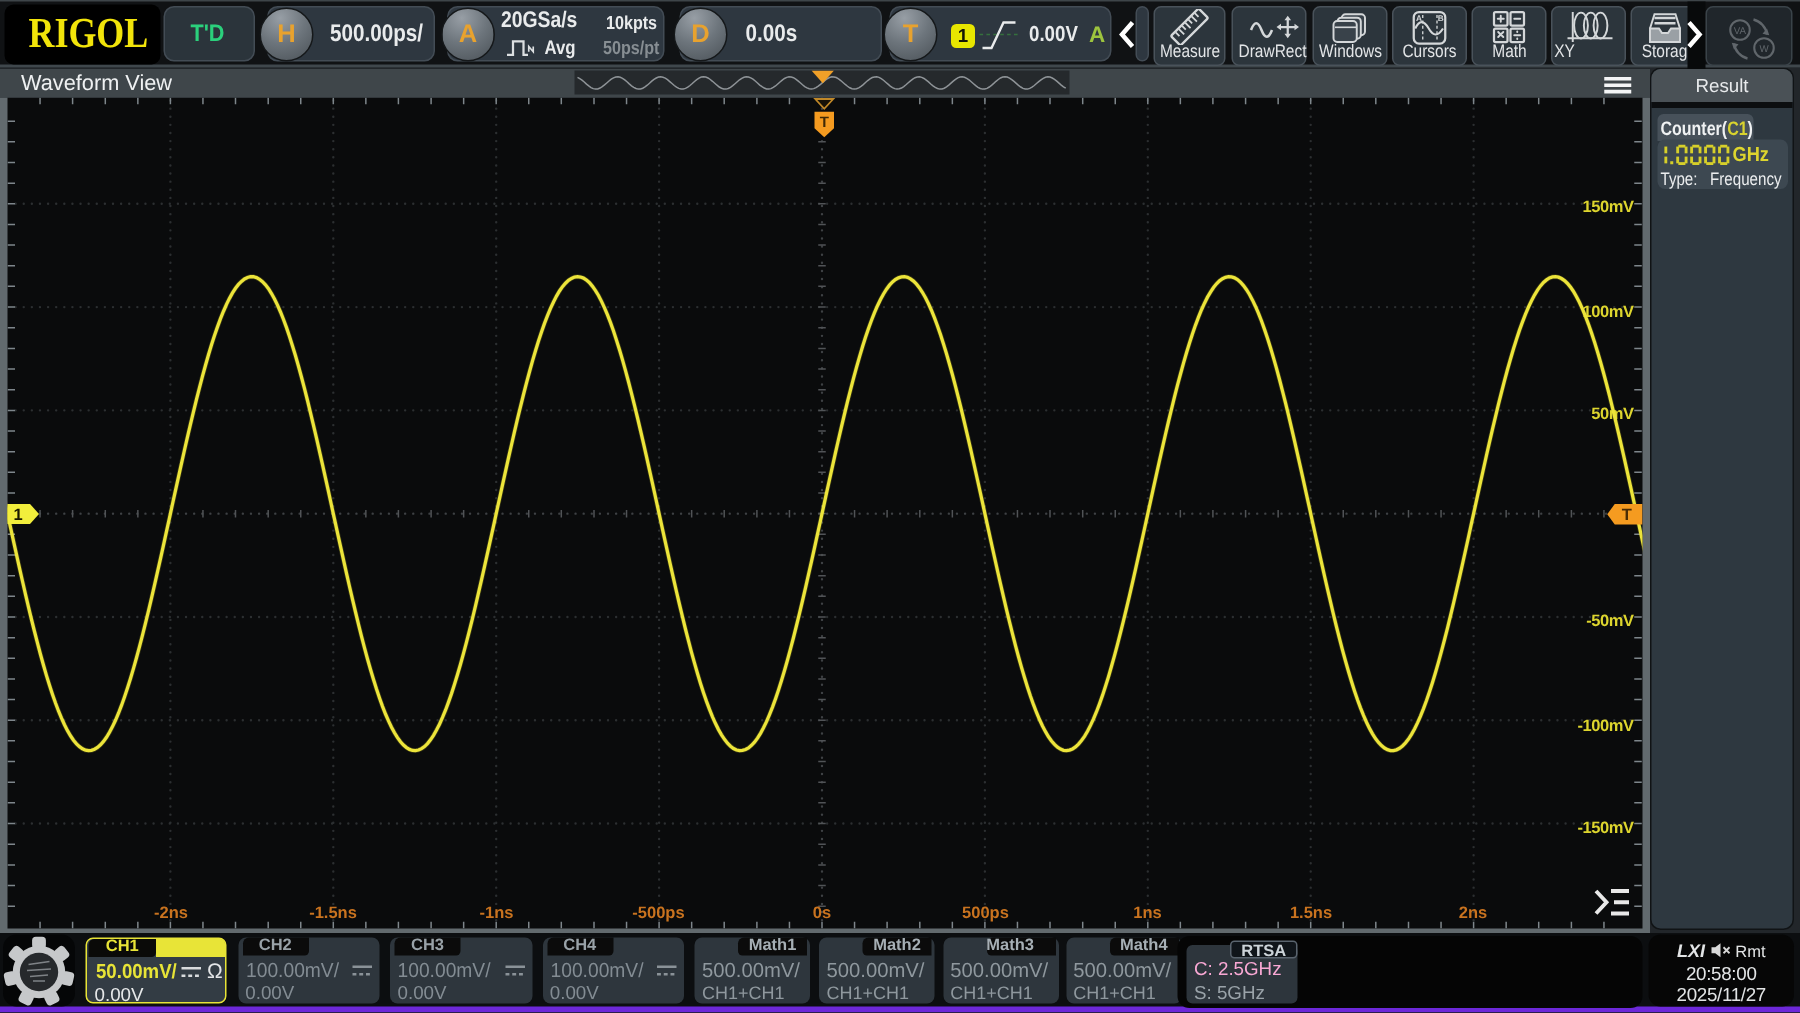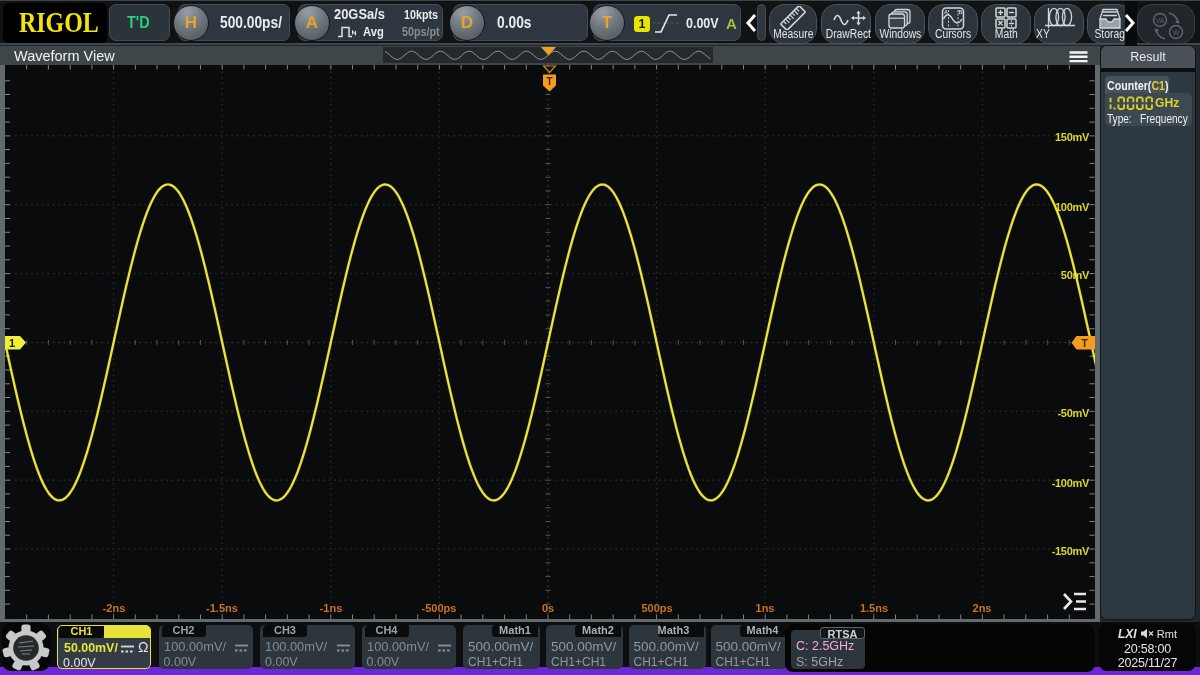"Measure" .ibtn { border-radius: 15px -> 5px }
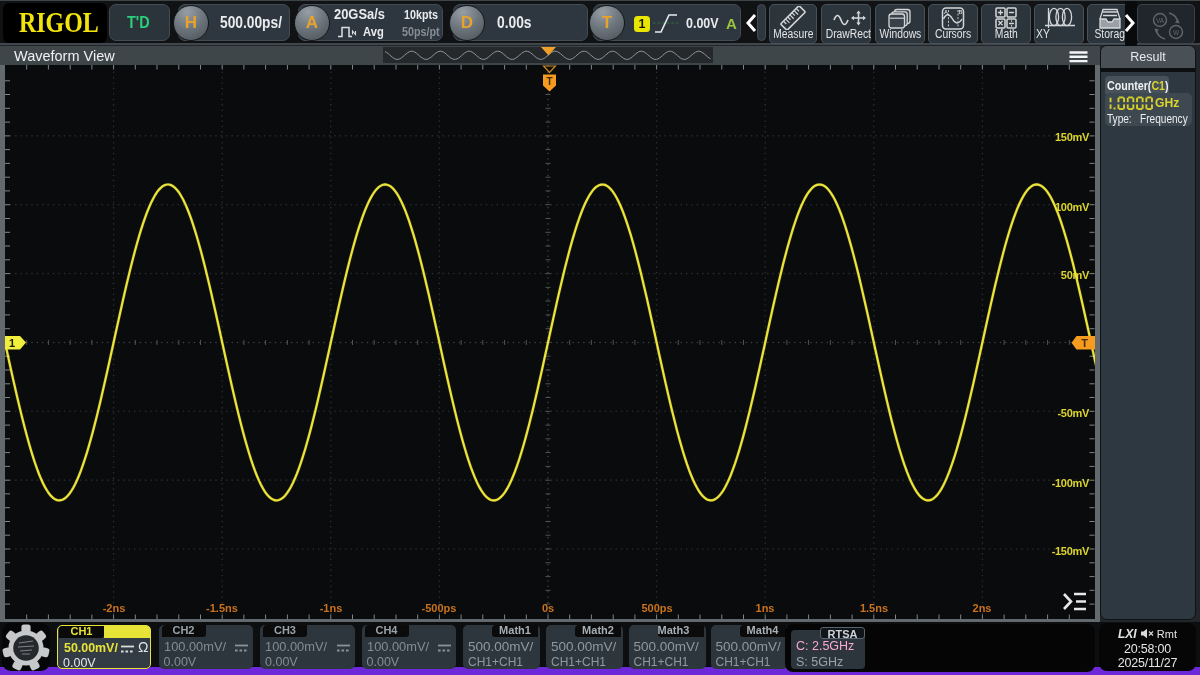"CH1" #botbar { border-bottom: 8px solid #6d28d9 -> 4px solid #6d28d9 }
